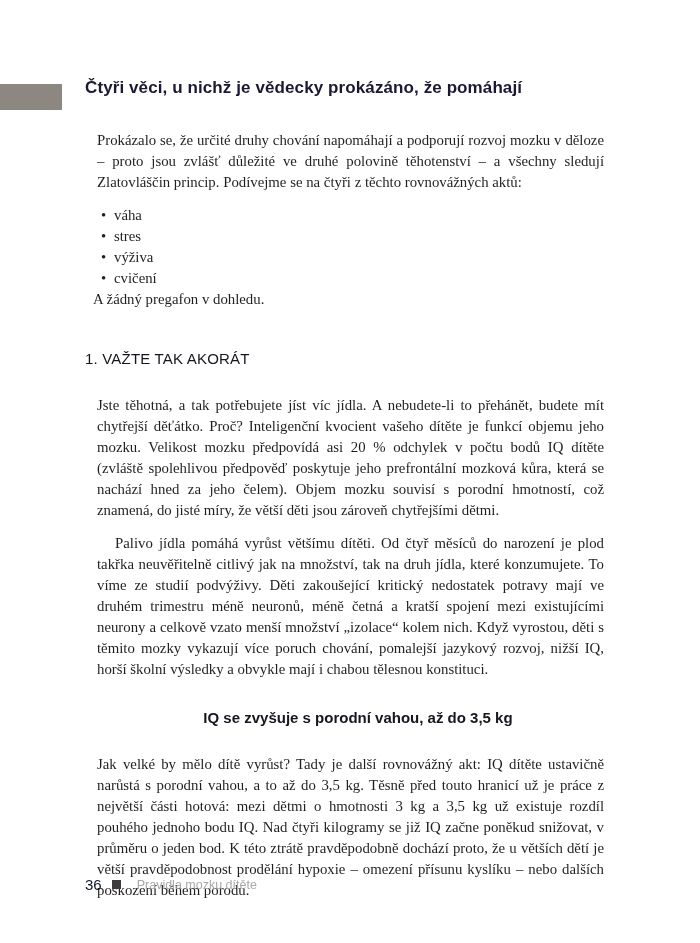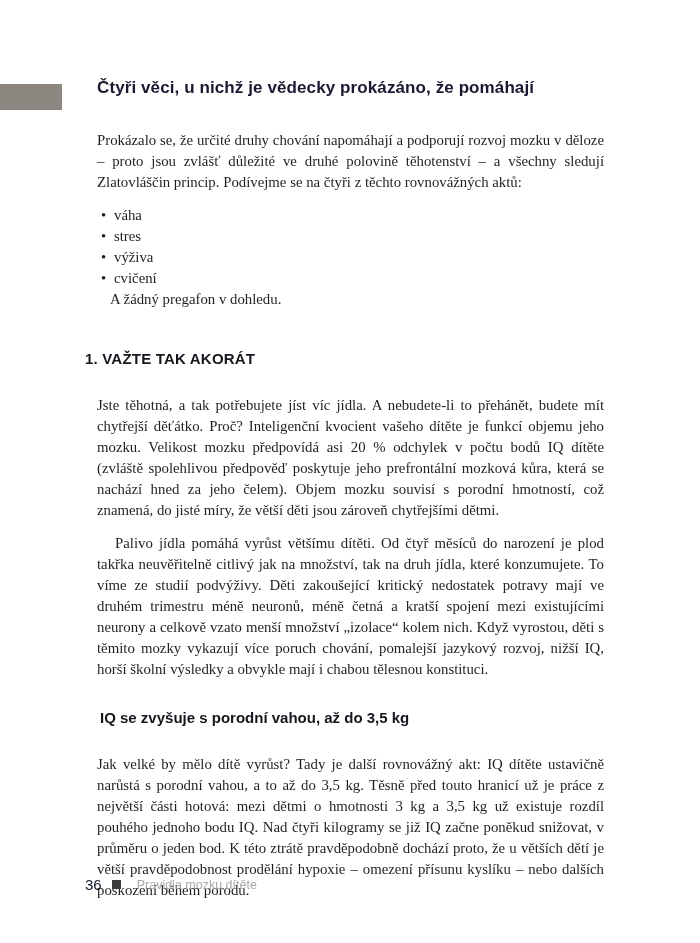"Čtyři věci, u nichž je" h1.page-title { margin: 0 0 32px 12px -> 0 0 32px 0 }
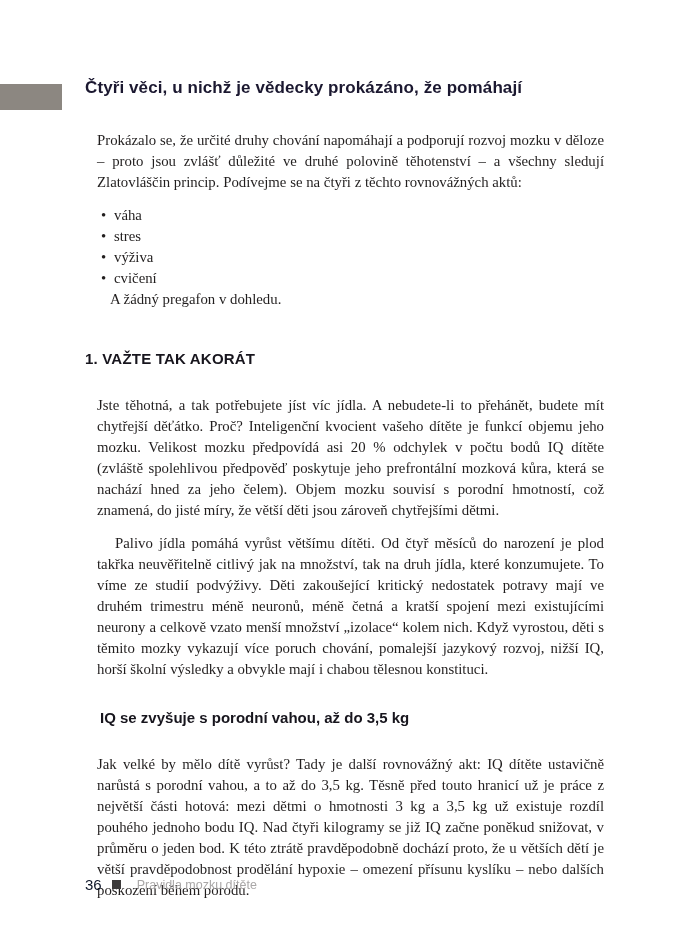"A žádný pregafon v dohledu." p.closing-line { margin: 0 0 0 25px -> 0 0 0 8px }
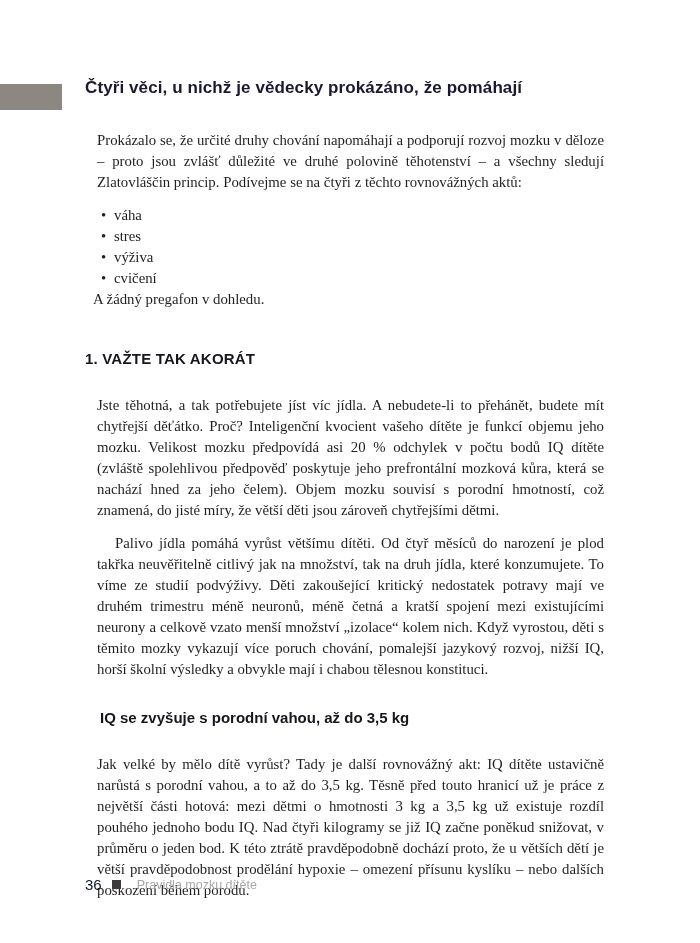"1. VAŽTE TAK AKORÁT" h2.section-heading { font-weight: bold -> normal }
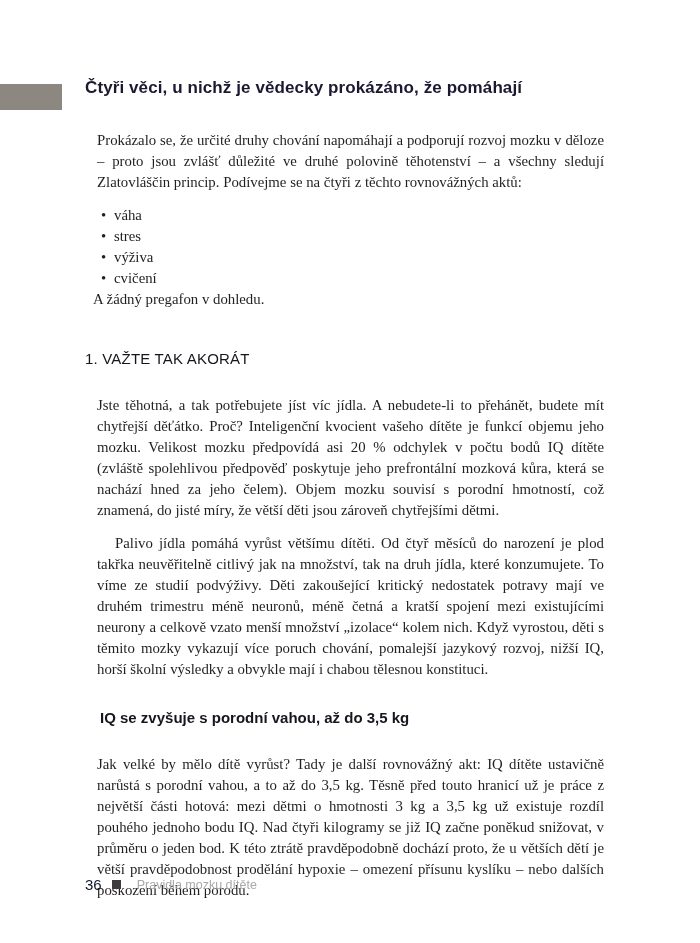"IQ se zvyšuje s porodní" h3.sub-heading { text-align: none -> center }
